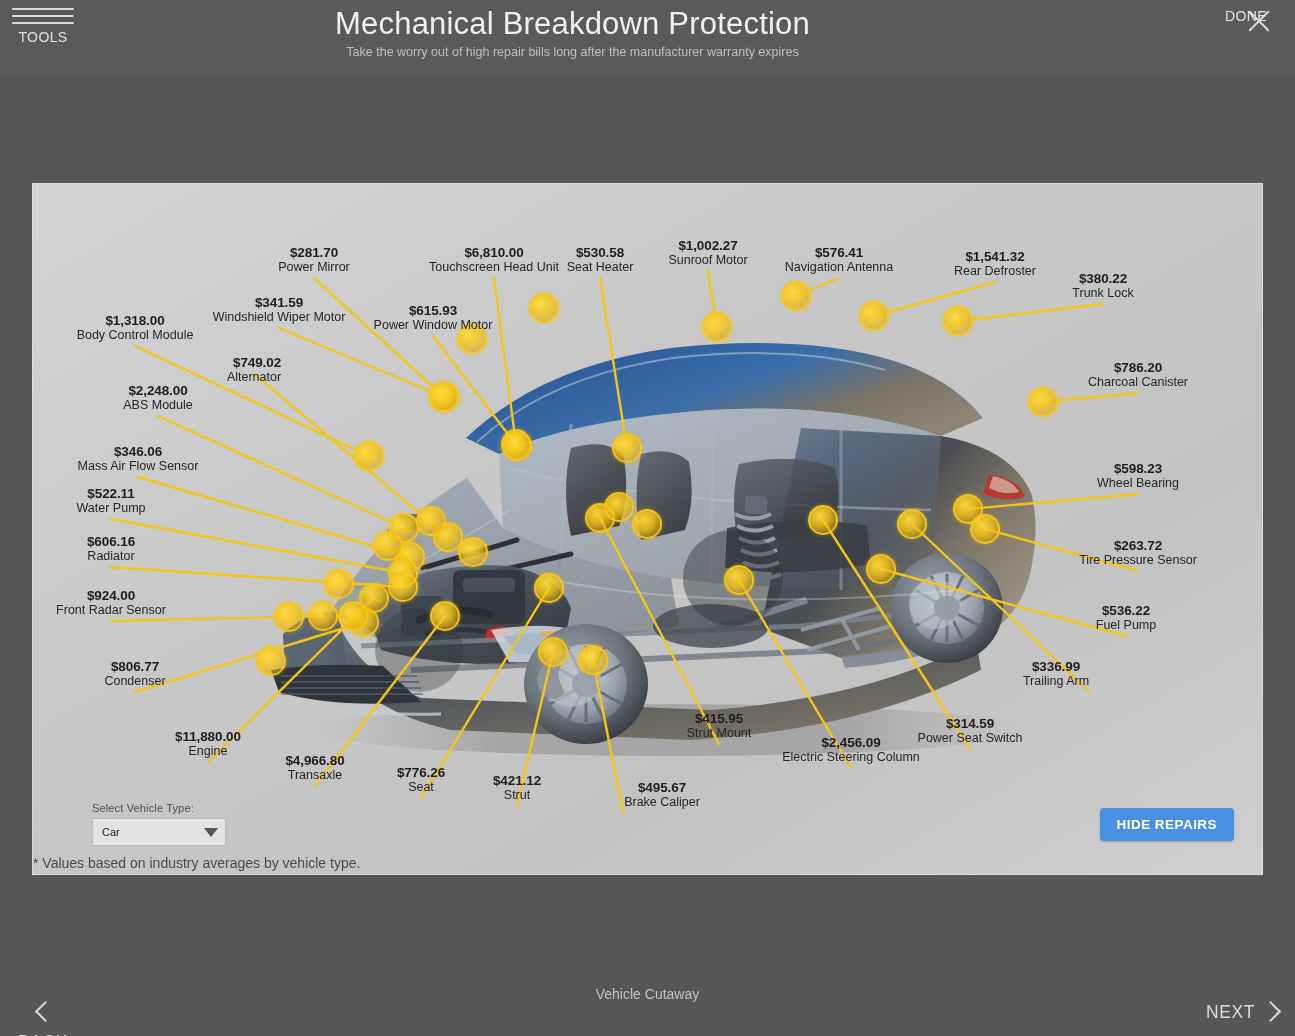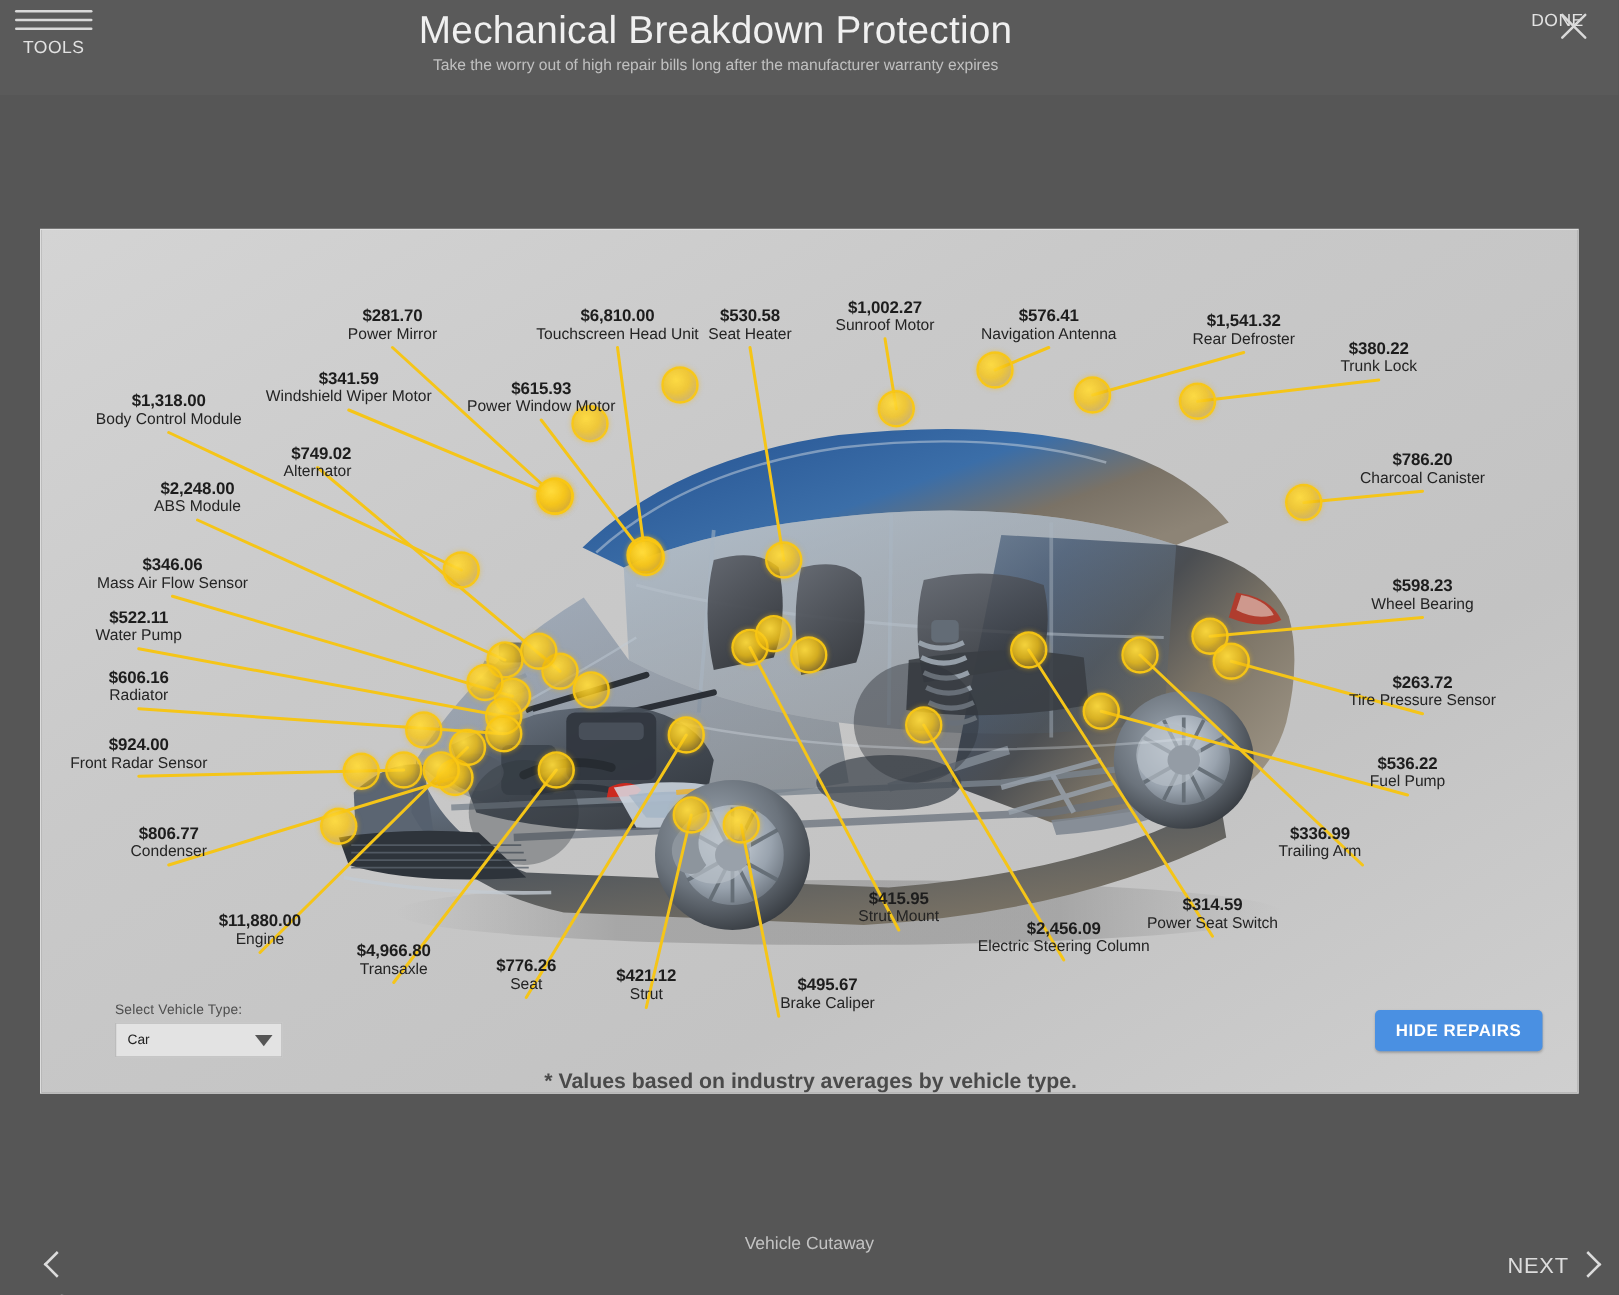"* Values based on industry" #footnote { font-size: 17px -> 14px; font-weight: bold -> none; text-align: center -> left }
